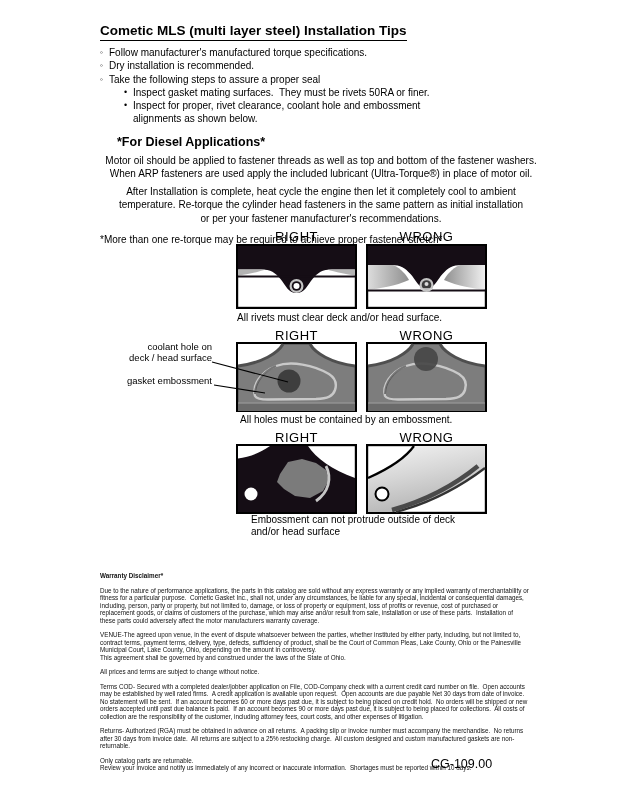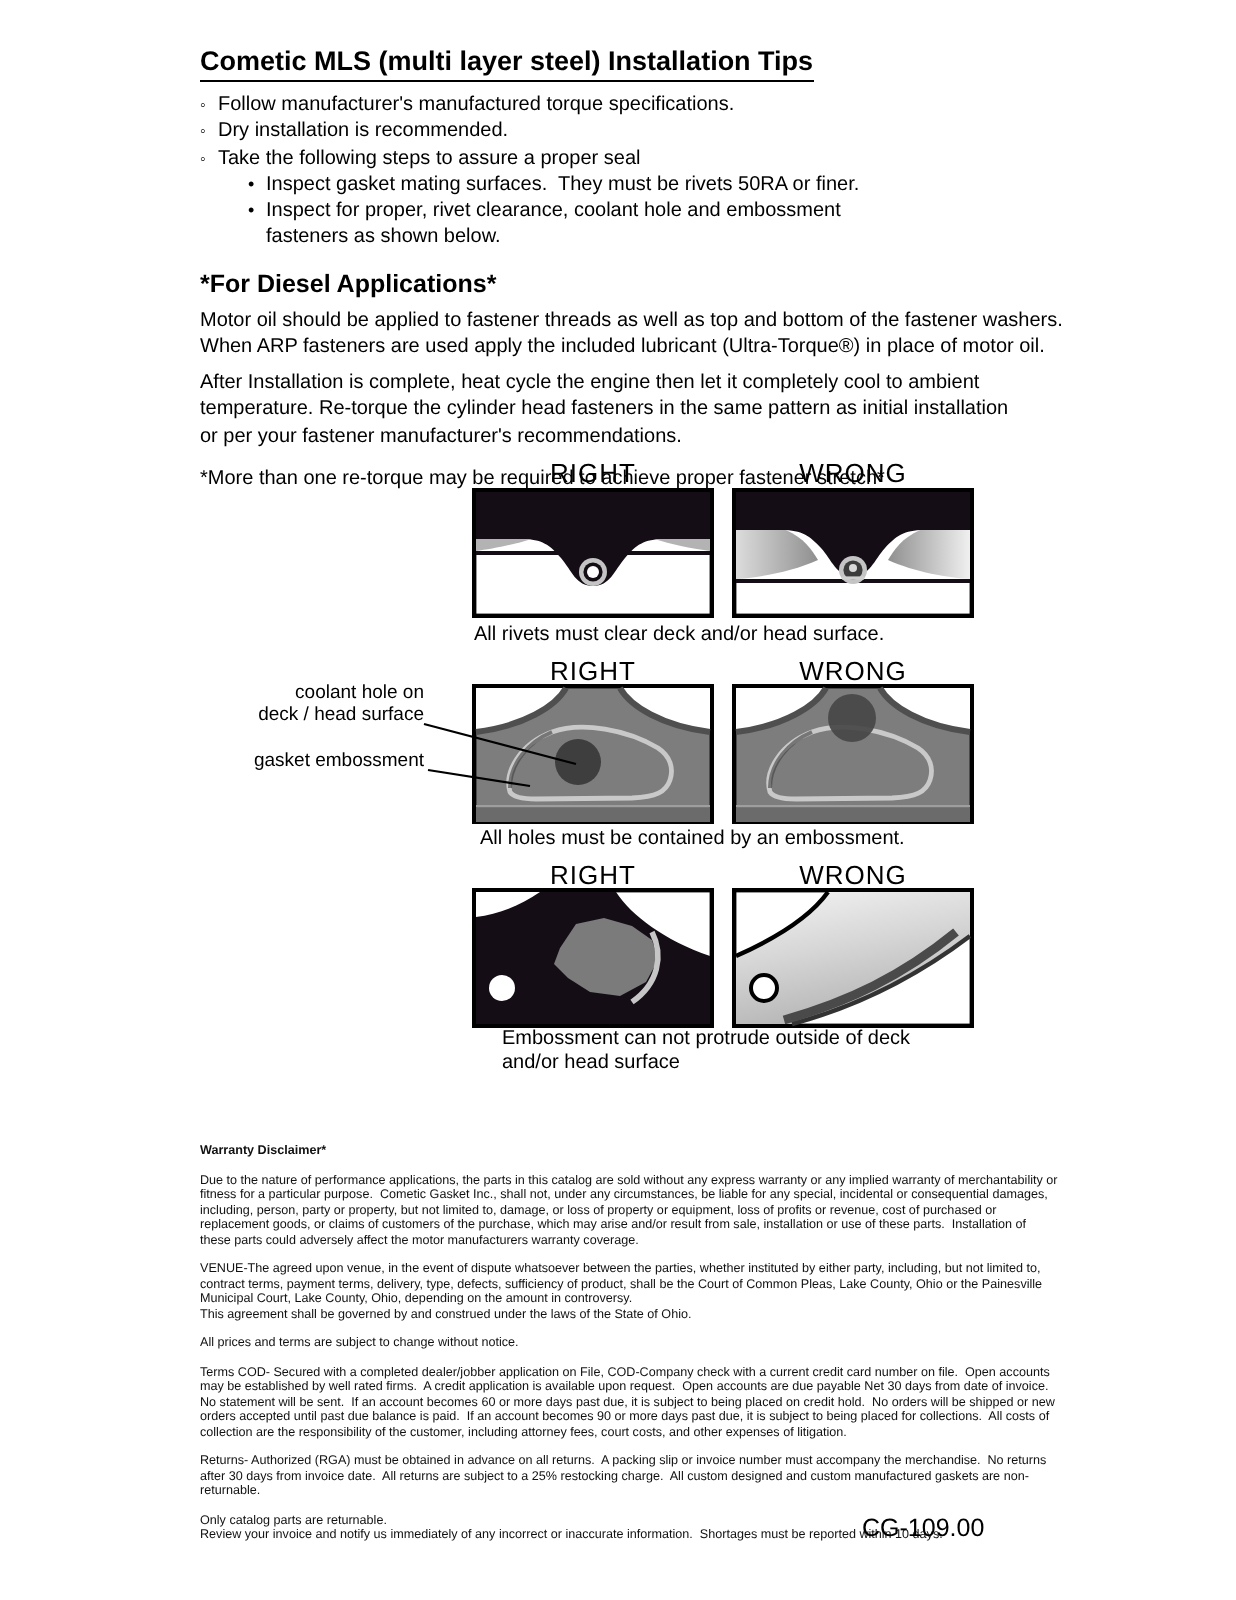"Inspect for proper, rivet clearance," span.bullet-text { text: fasteners -> alignments }
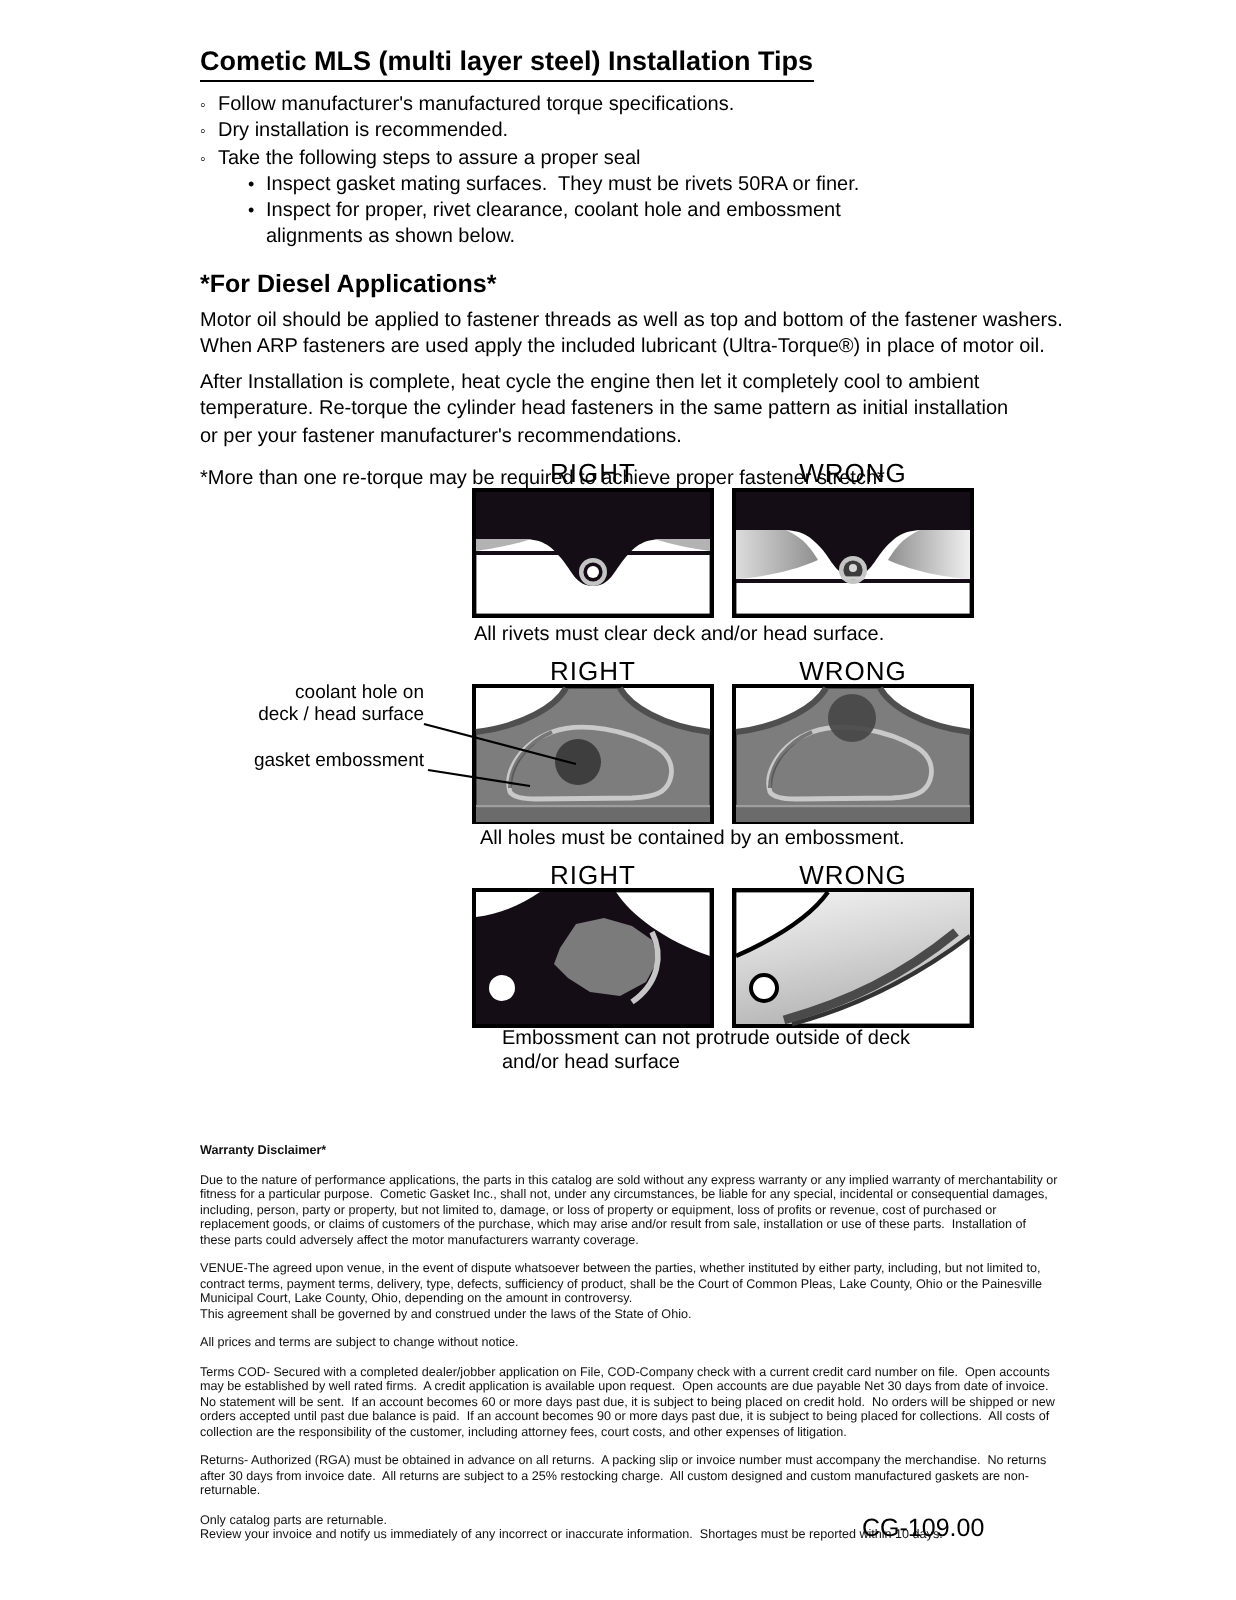"*For Diesel Applications*" .section-heading { margin-left: none -> 17px }
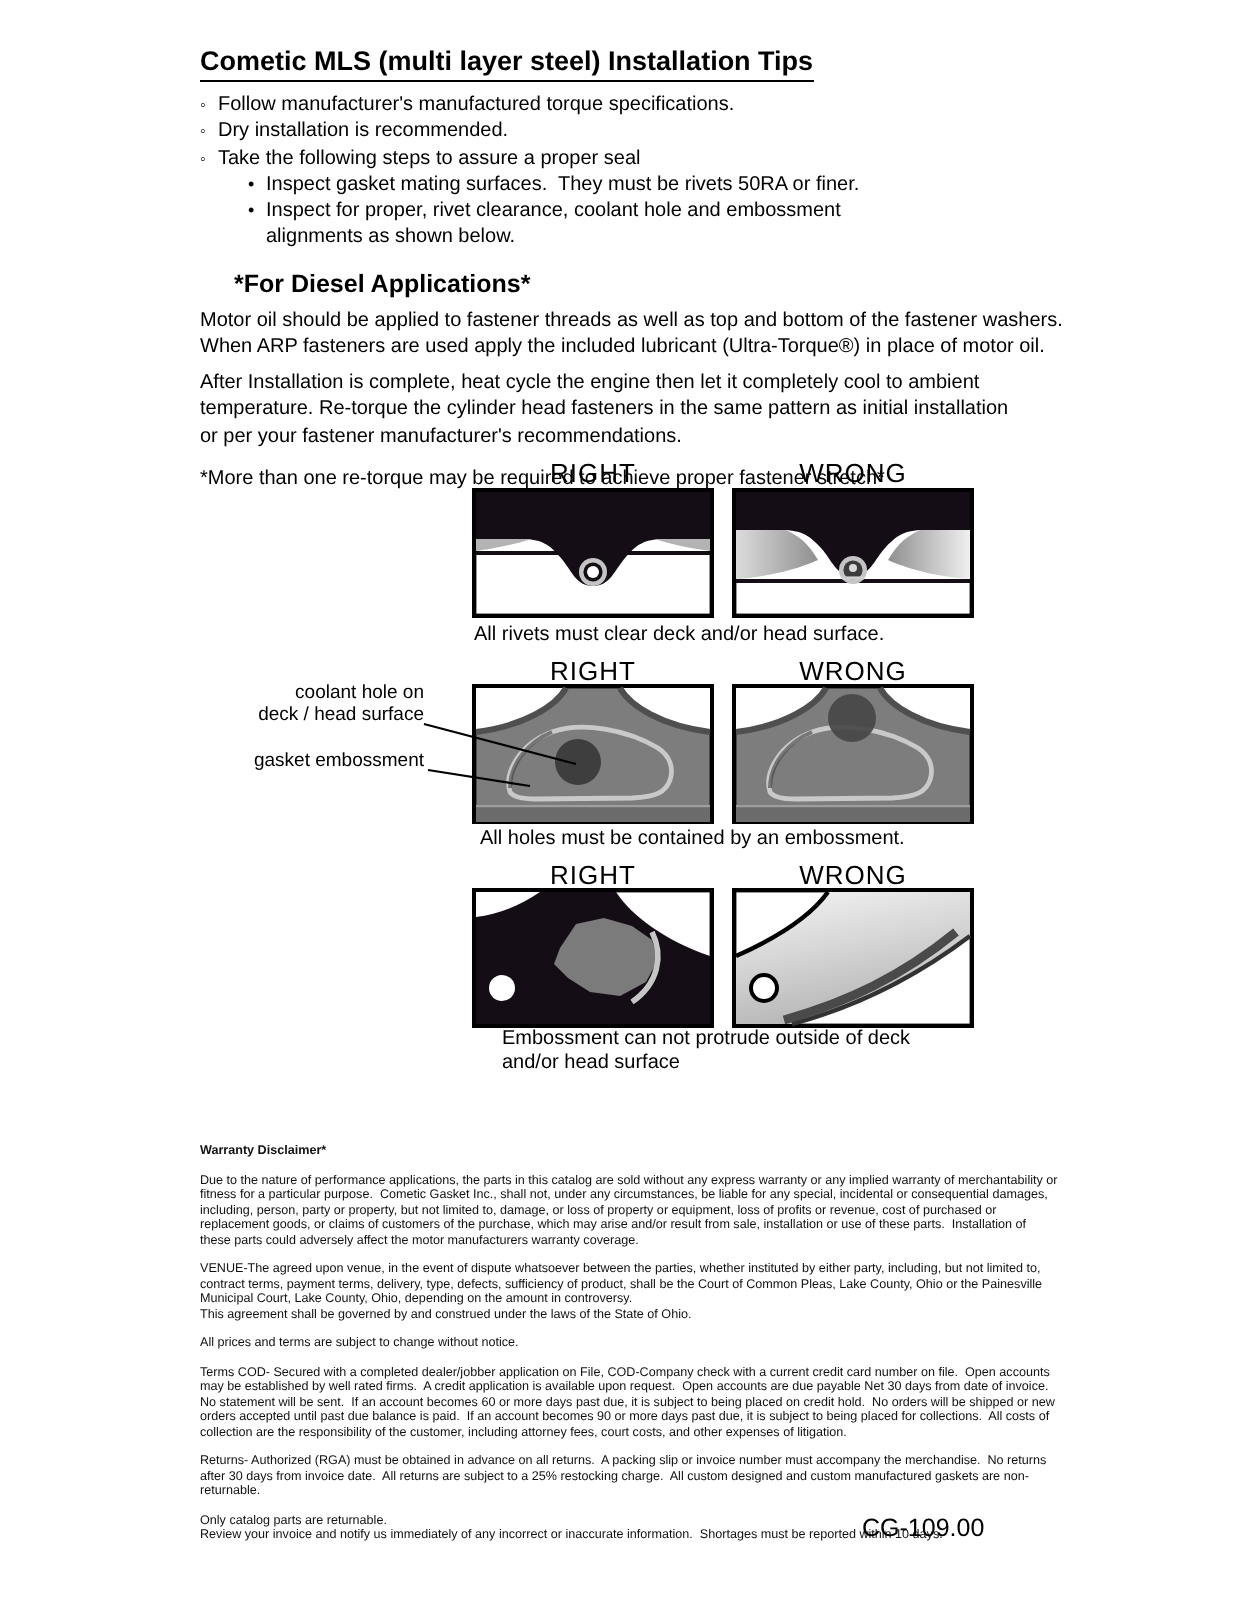"Motor oil should be applied" .para { text-align: none -> center }
